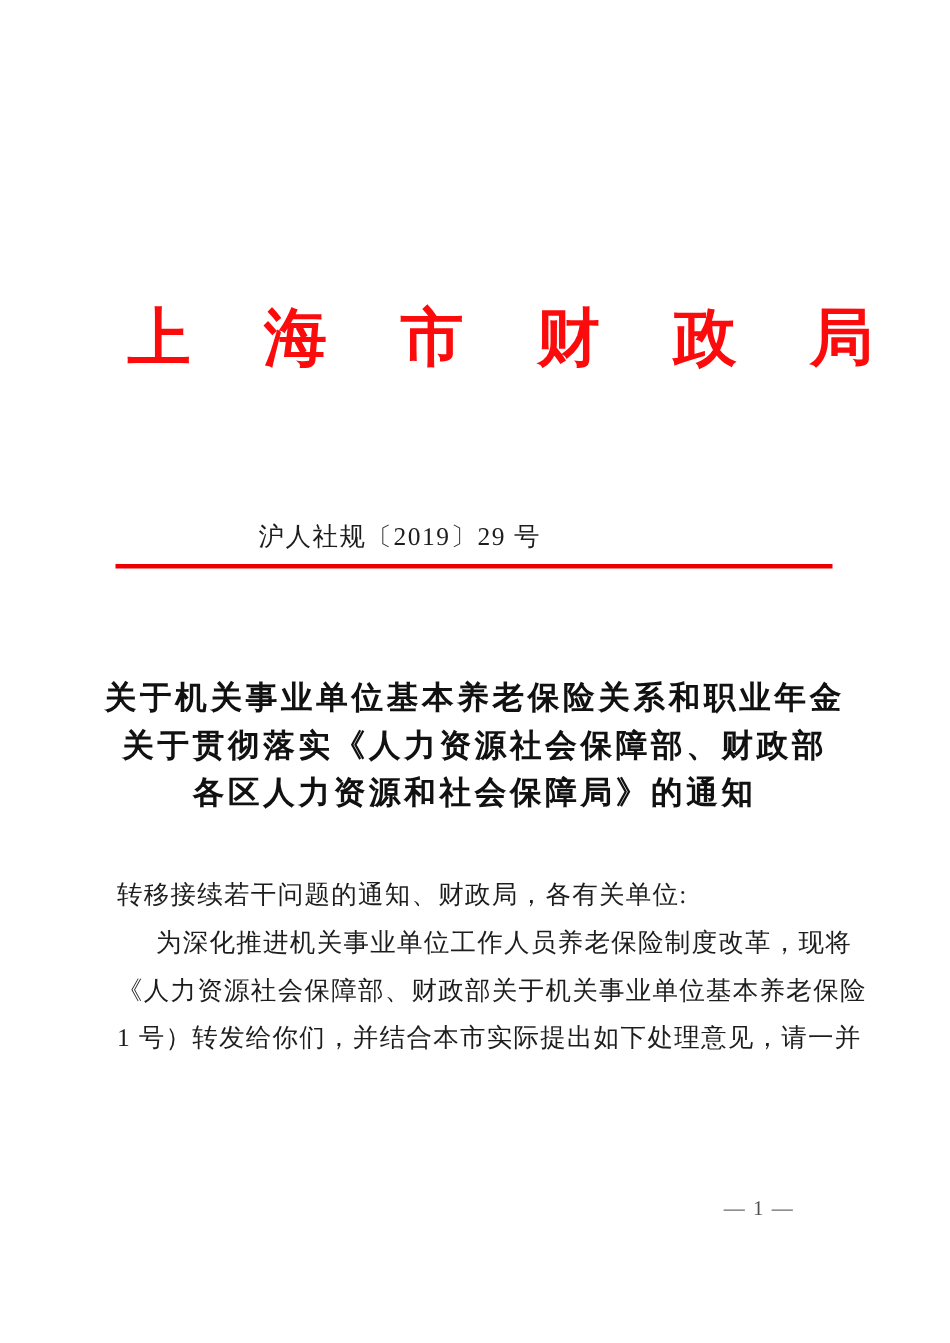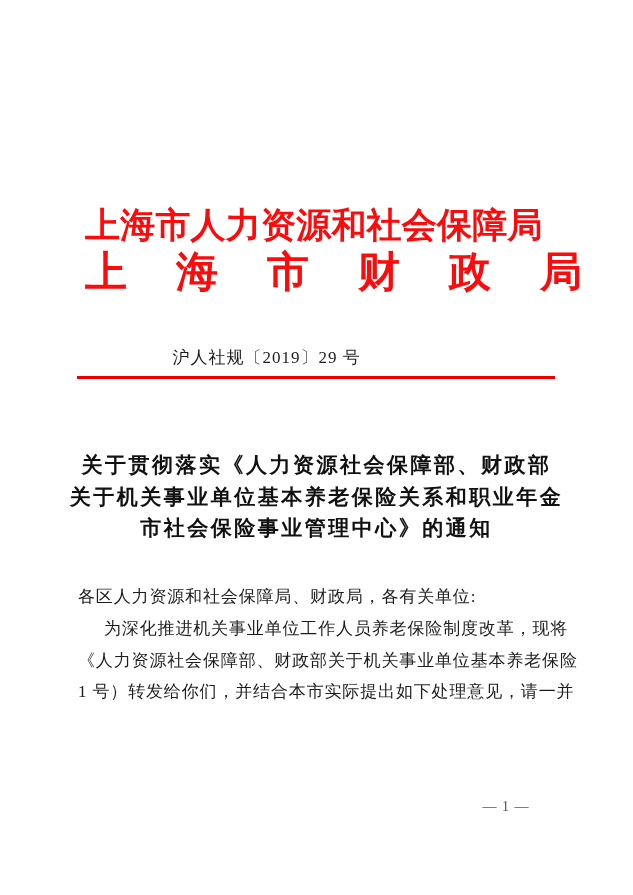"上海市人力资源和社会保障局" div.org-line1 { html: <div>上海市人力资源和社会保障局</div> -> none }
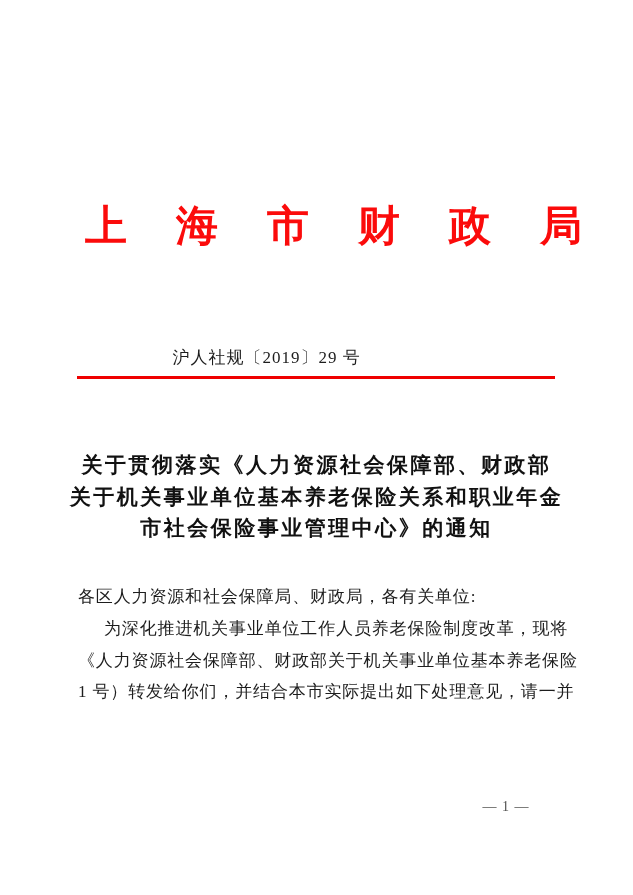"关于贯彻落实《人力资源社会保障部、财政部" div.t-line { order: before "关于机关事业单位基本养老保险关系和职业年金" -> after "关于机关事业单位基本养老保险关系和职业年金" }
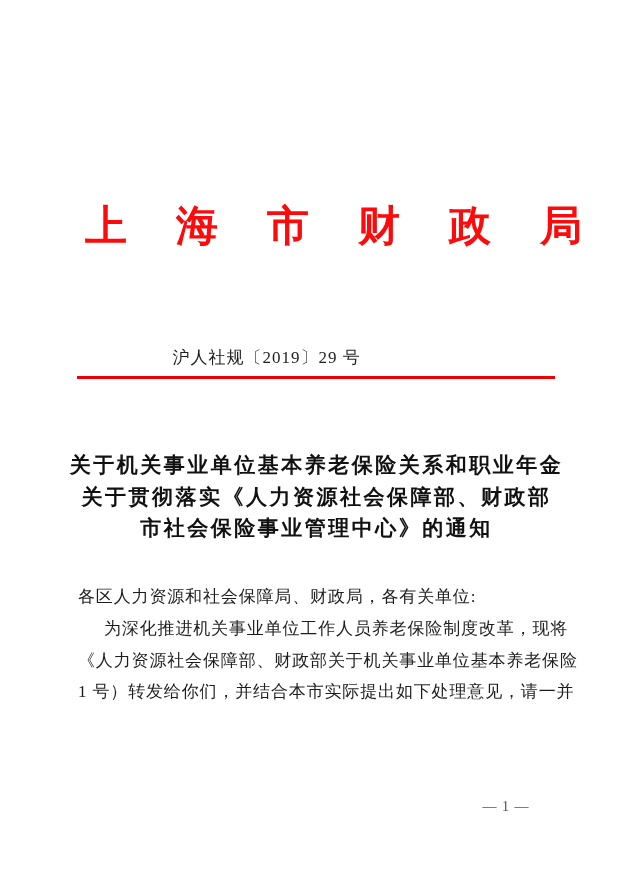"市社会保险事业管理中心》的通知" div.t-line { text: 市社会保险事业管理中心 -> 各区人力资源和社会保障局 }
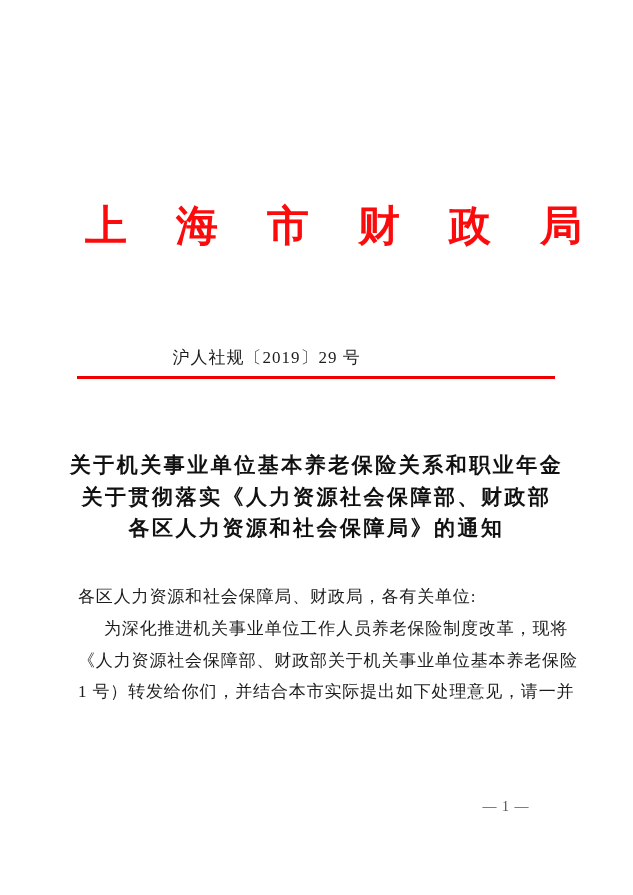"各区人力资源和社会保障局、财政局，各有关单位:" div.b-line { text: 各区人力资源和社会保障局 -> 转移接续若干问题的通知 }
